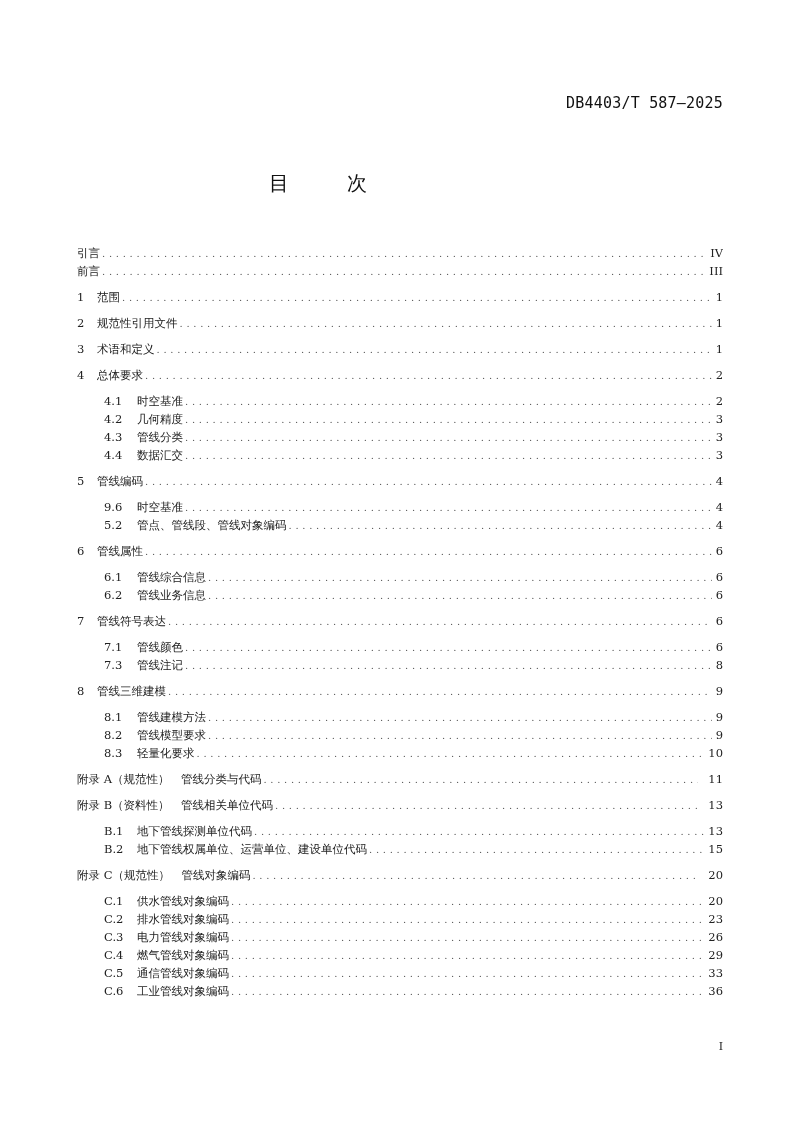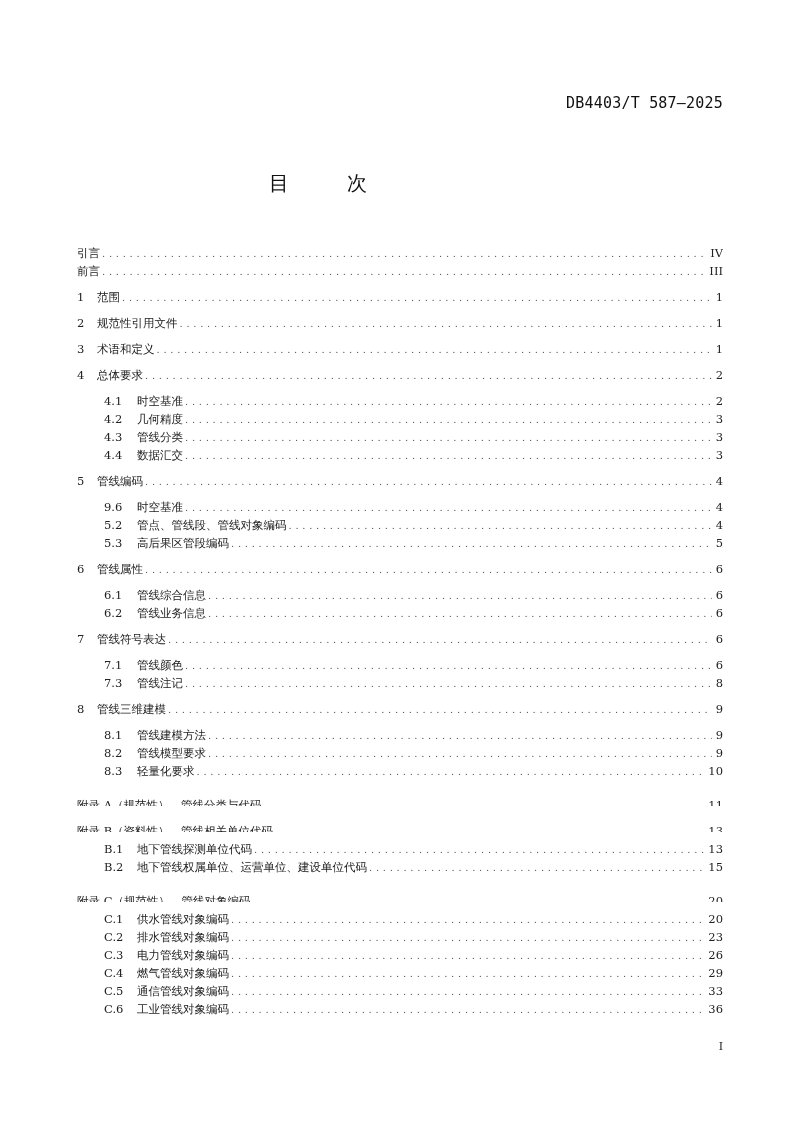"5.3 高后果区管段编码" div.row { html: <div> <span><span>5.3</span><span>高后果区管段编码</span></span> <span></span> <span>5</span> </div> -> none }
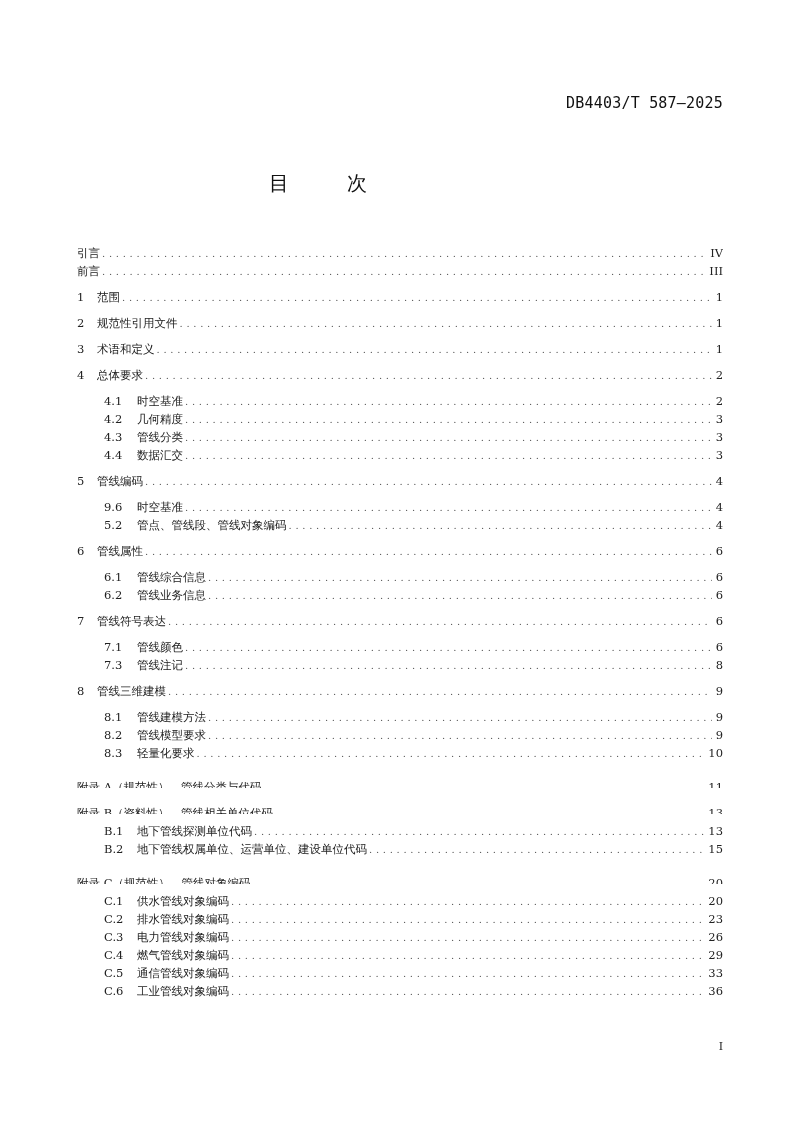"11" .row.appx .page { margin-top: 8px -> none }
